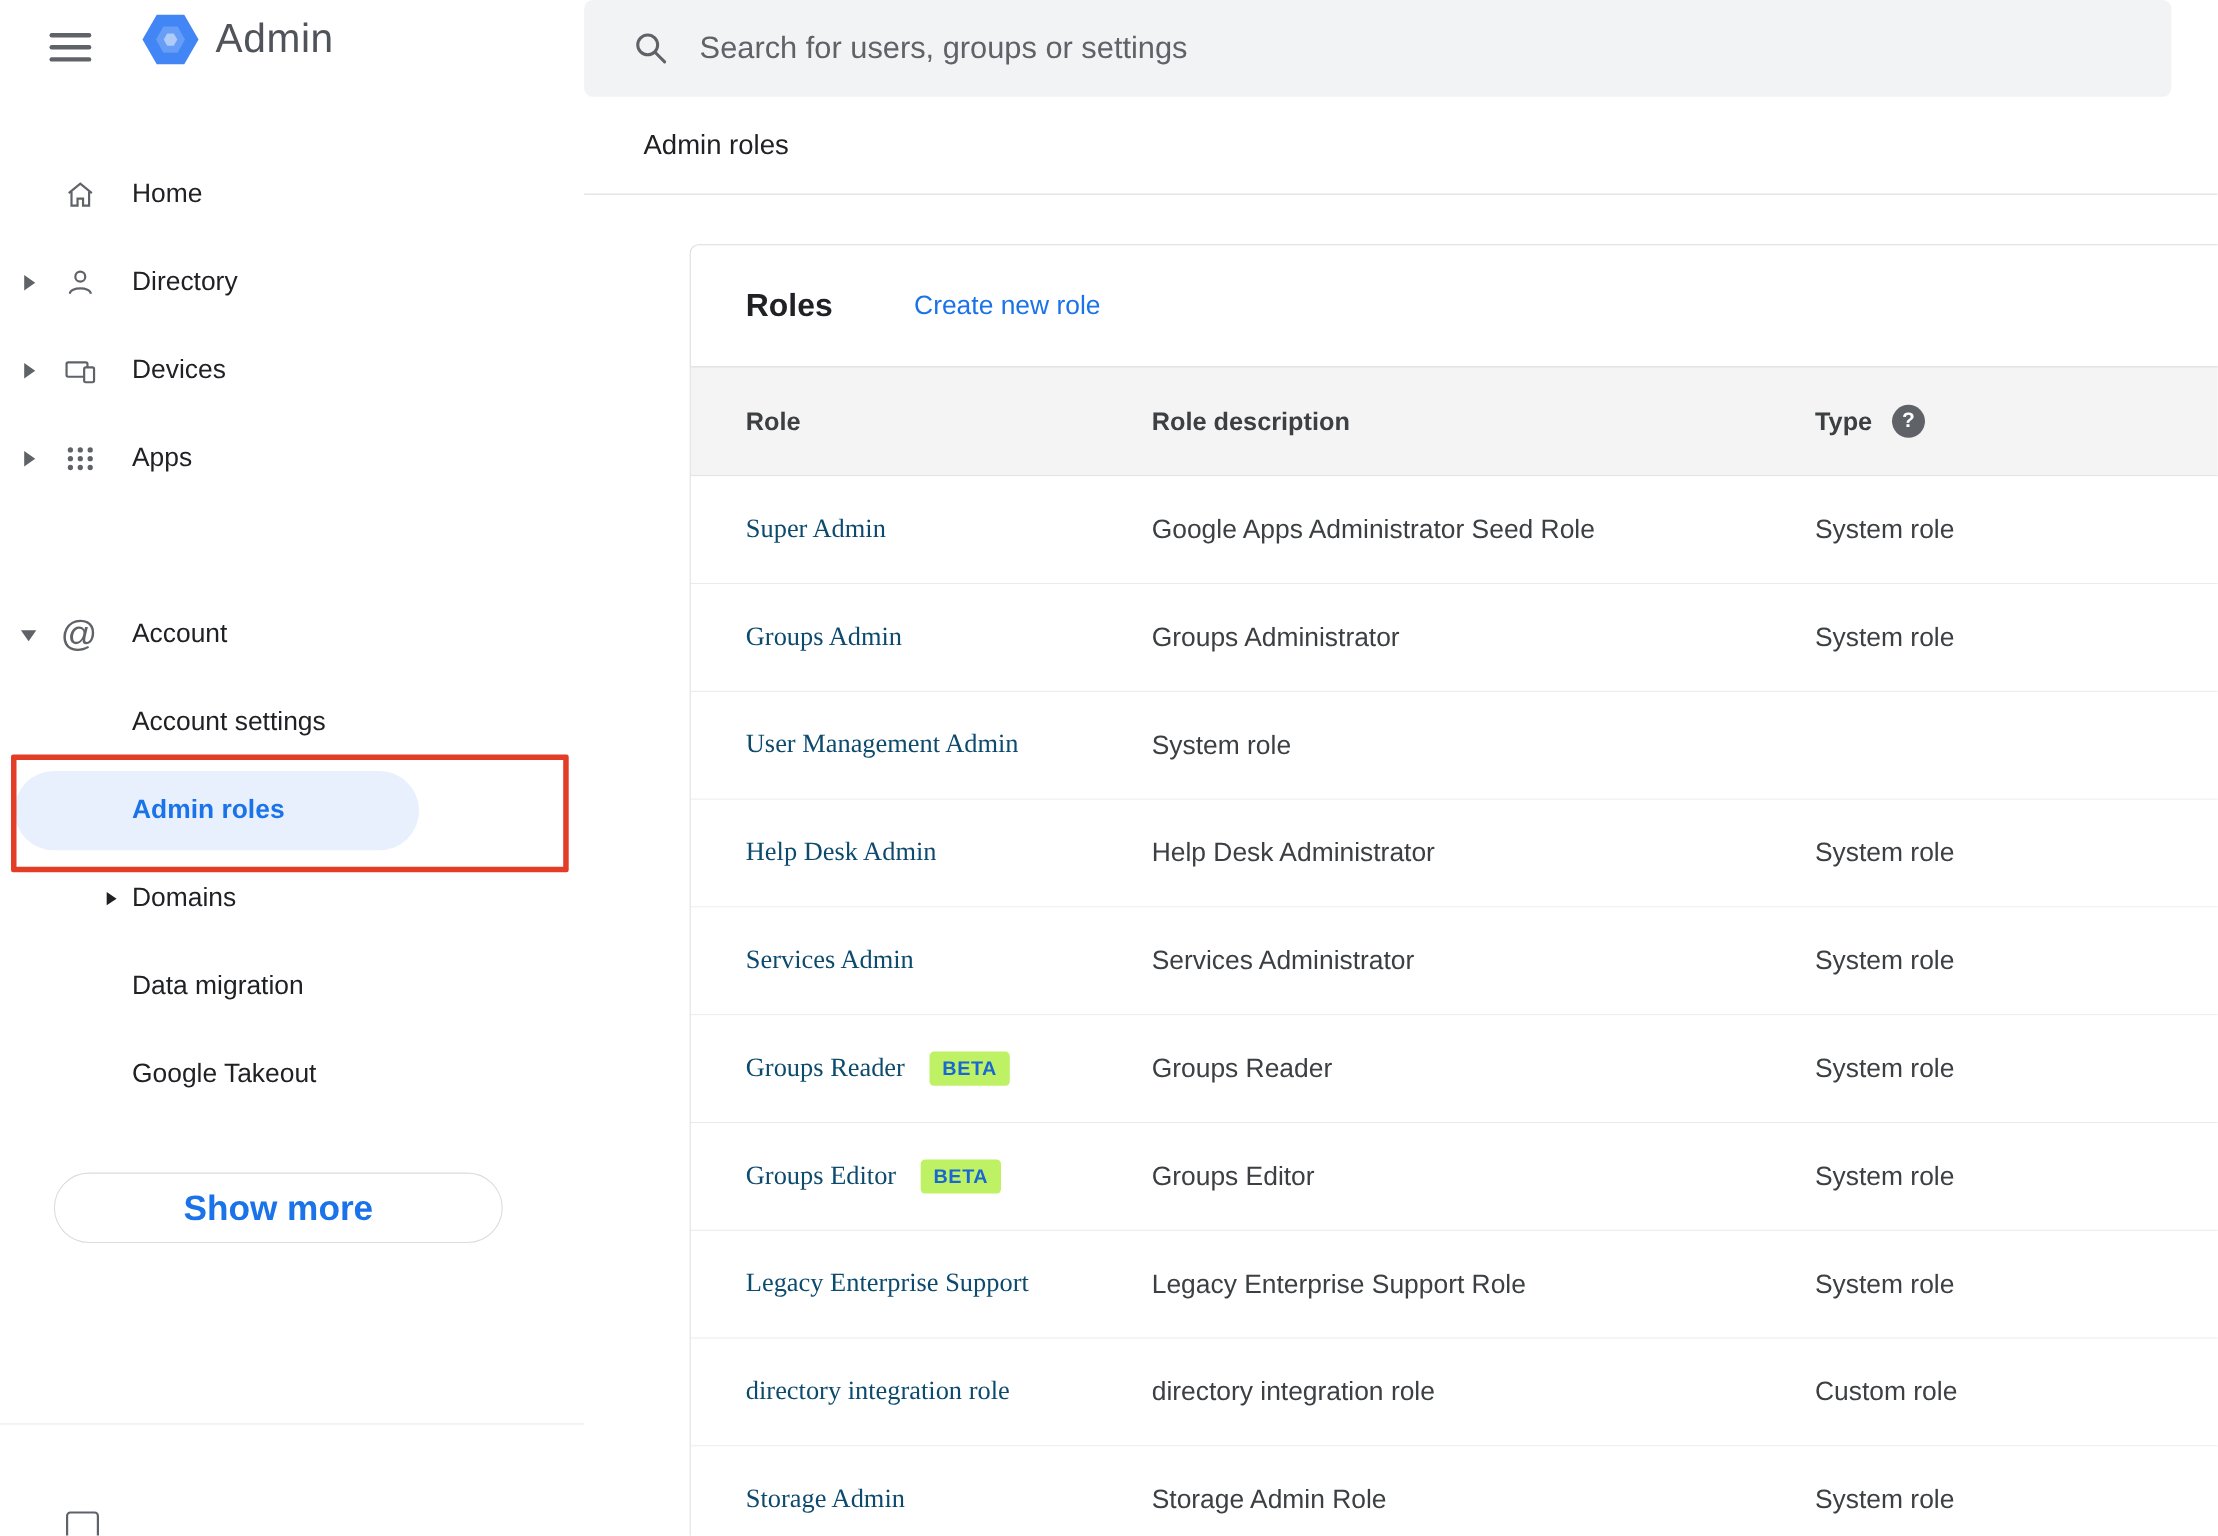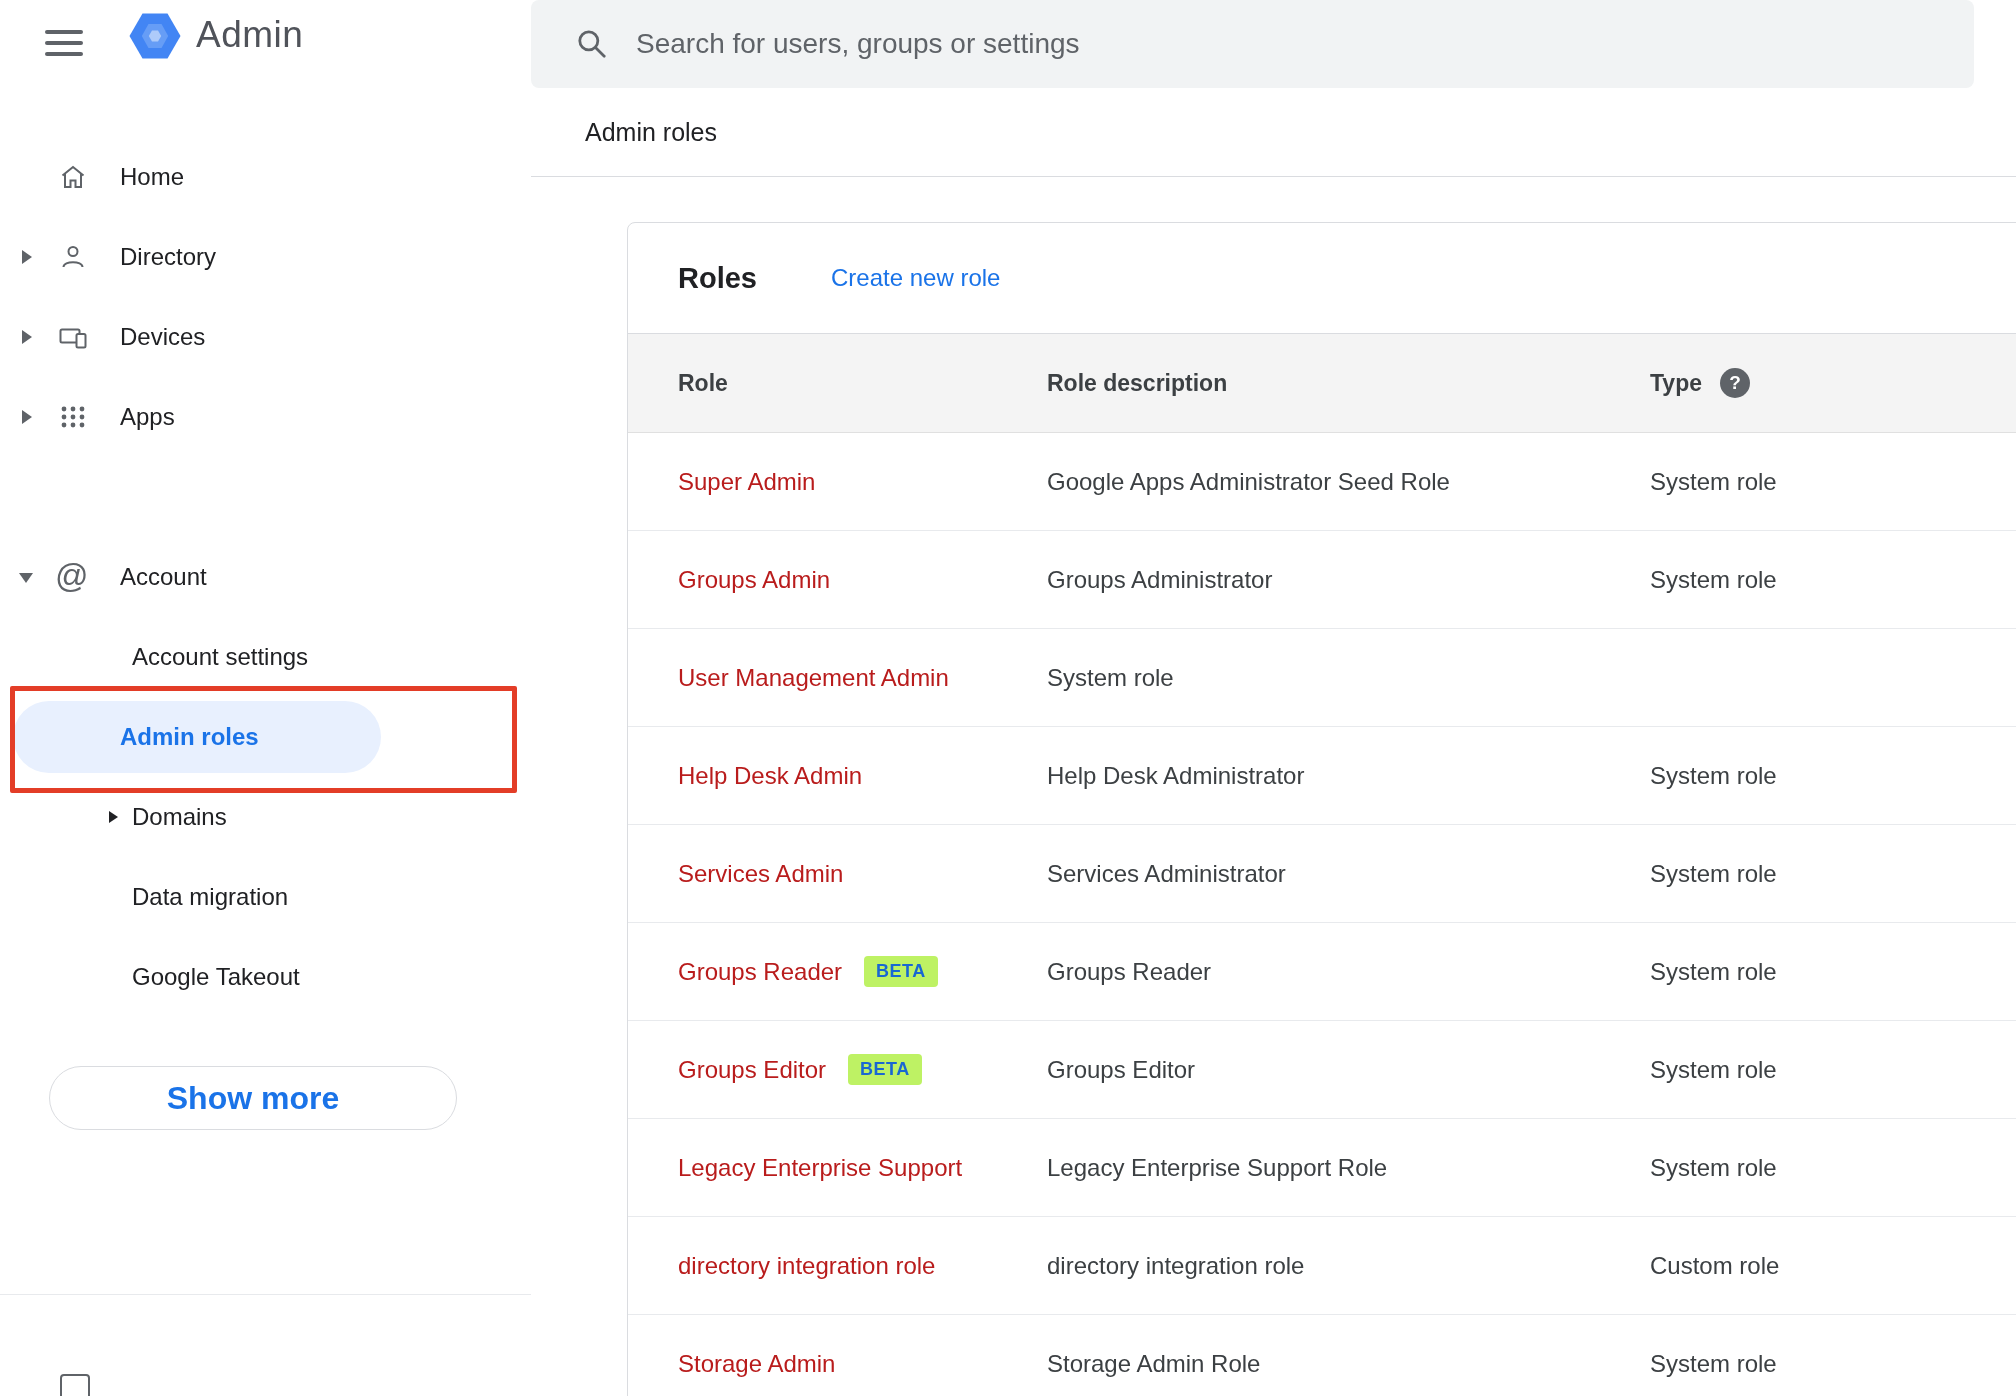"Super Admin" .role-link { color: #b91c1c -> #0c4a6e; font-family: none -> Liberation Serif, serif }
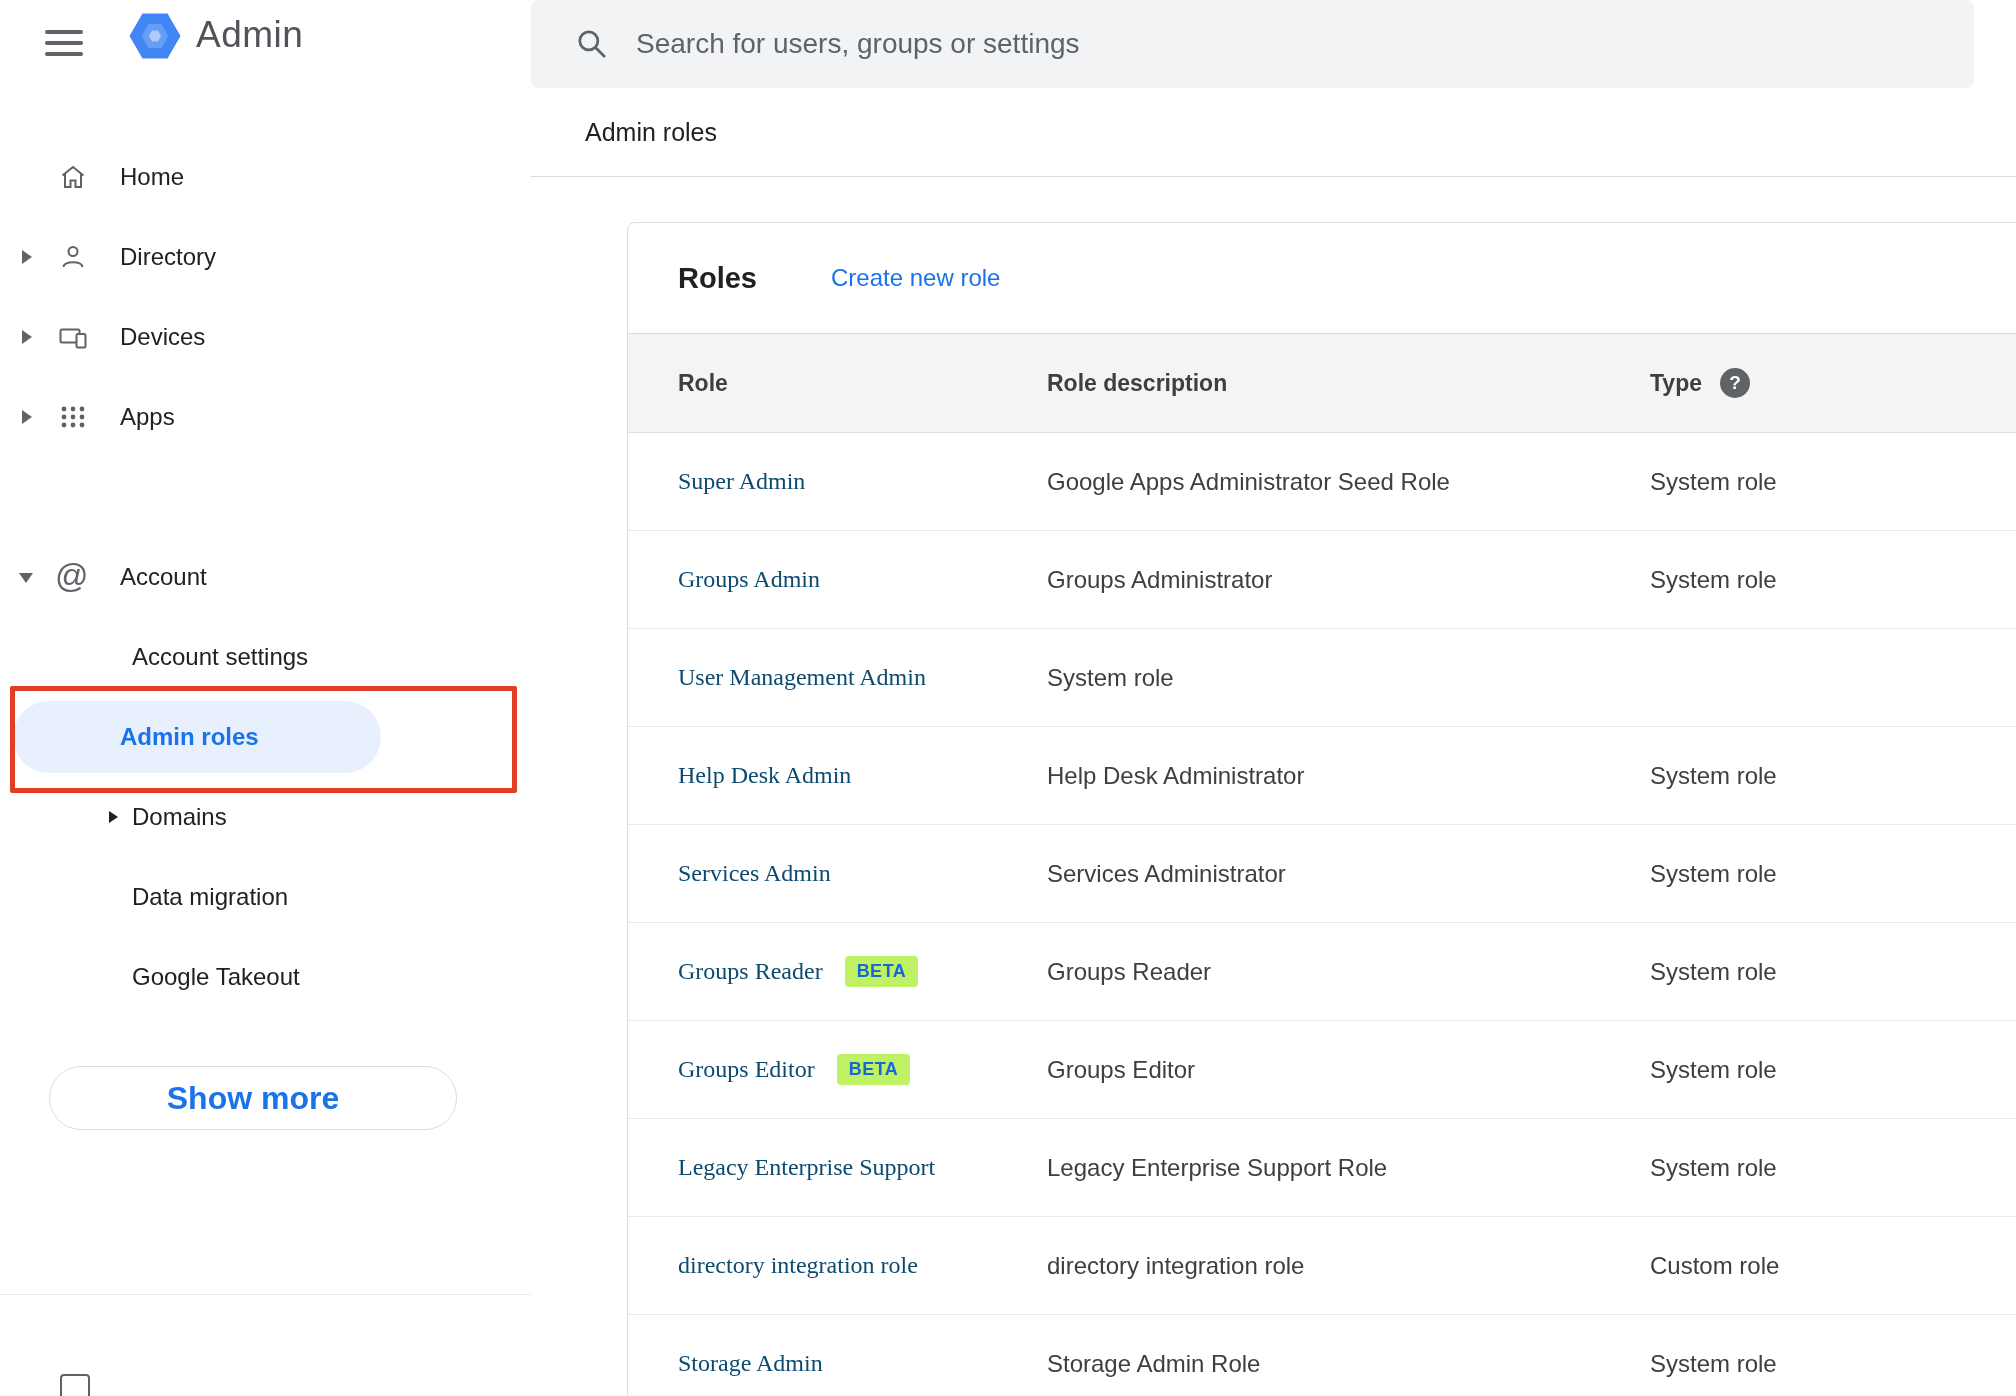"Account settings" .sub-item { left: 12px -> 0 }
